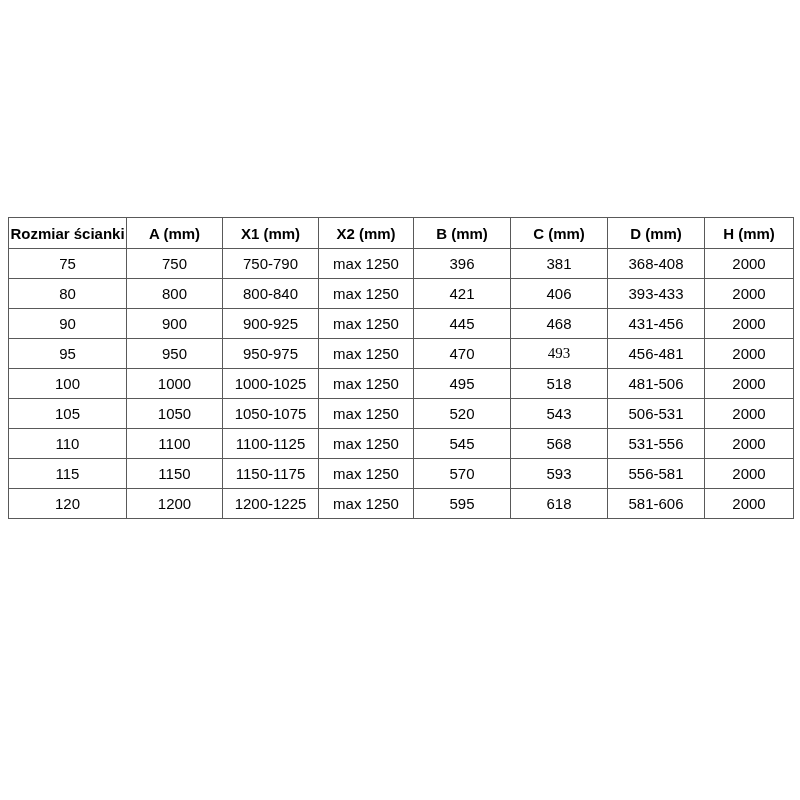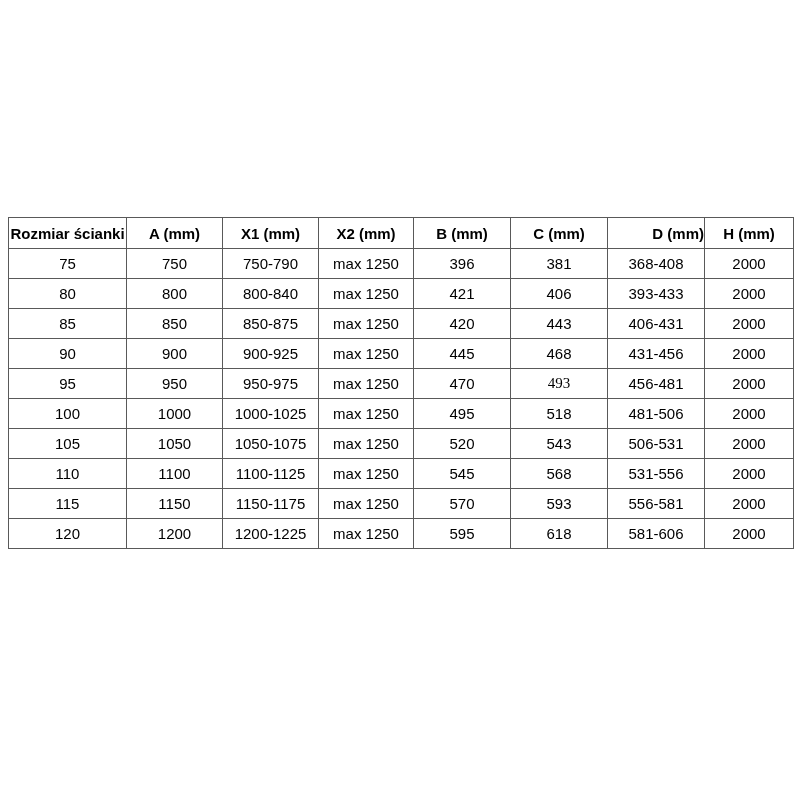"D (mm)" th { text-align: right -> none }
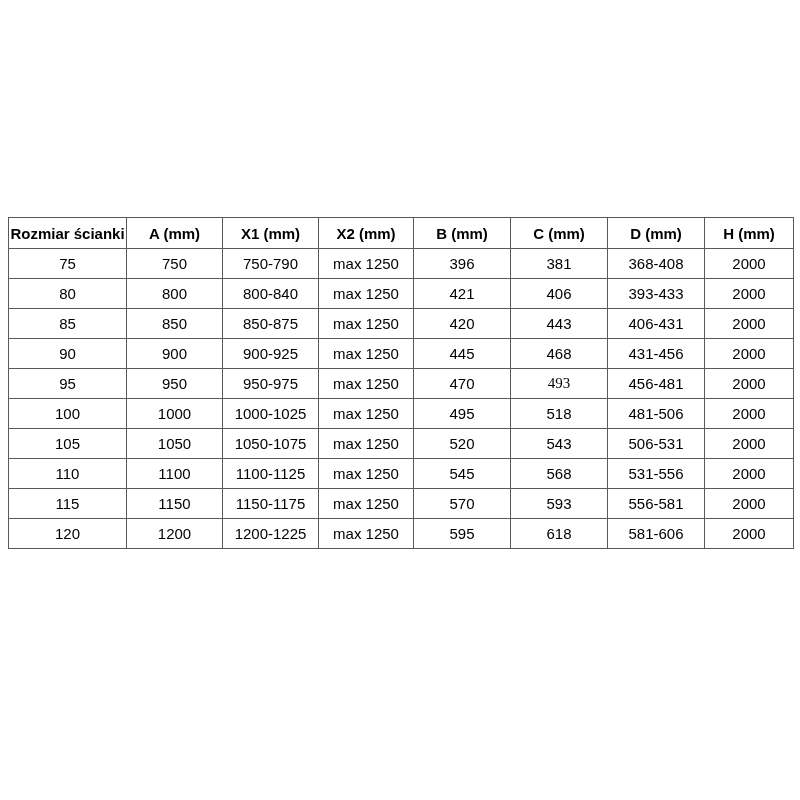"85" tr { html: <tr> <td>85</td> <td>850</td> <td>850-875</td> <td>max 1250</td> <td>420</td> <td>443</td> <td>406-431</td> <td>2000</td> </tr> -> none }
